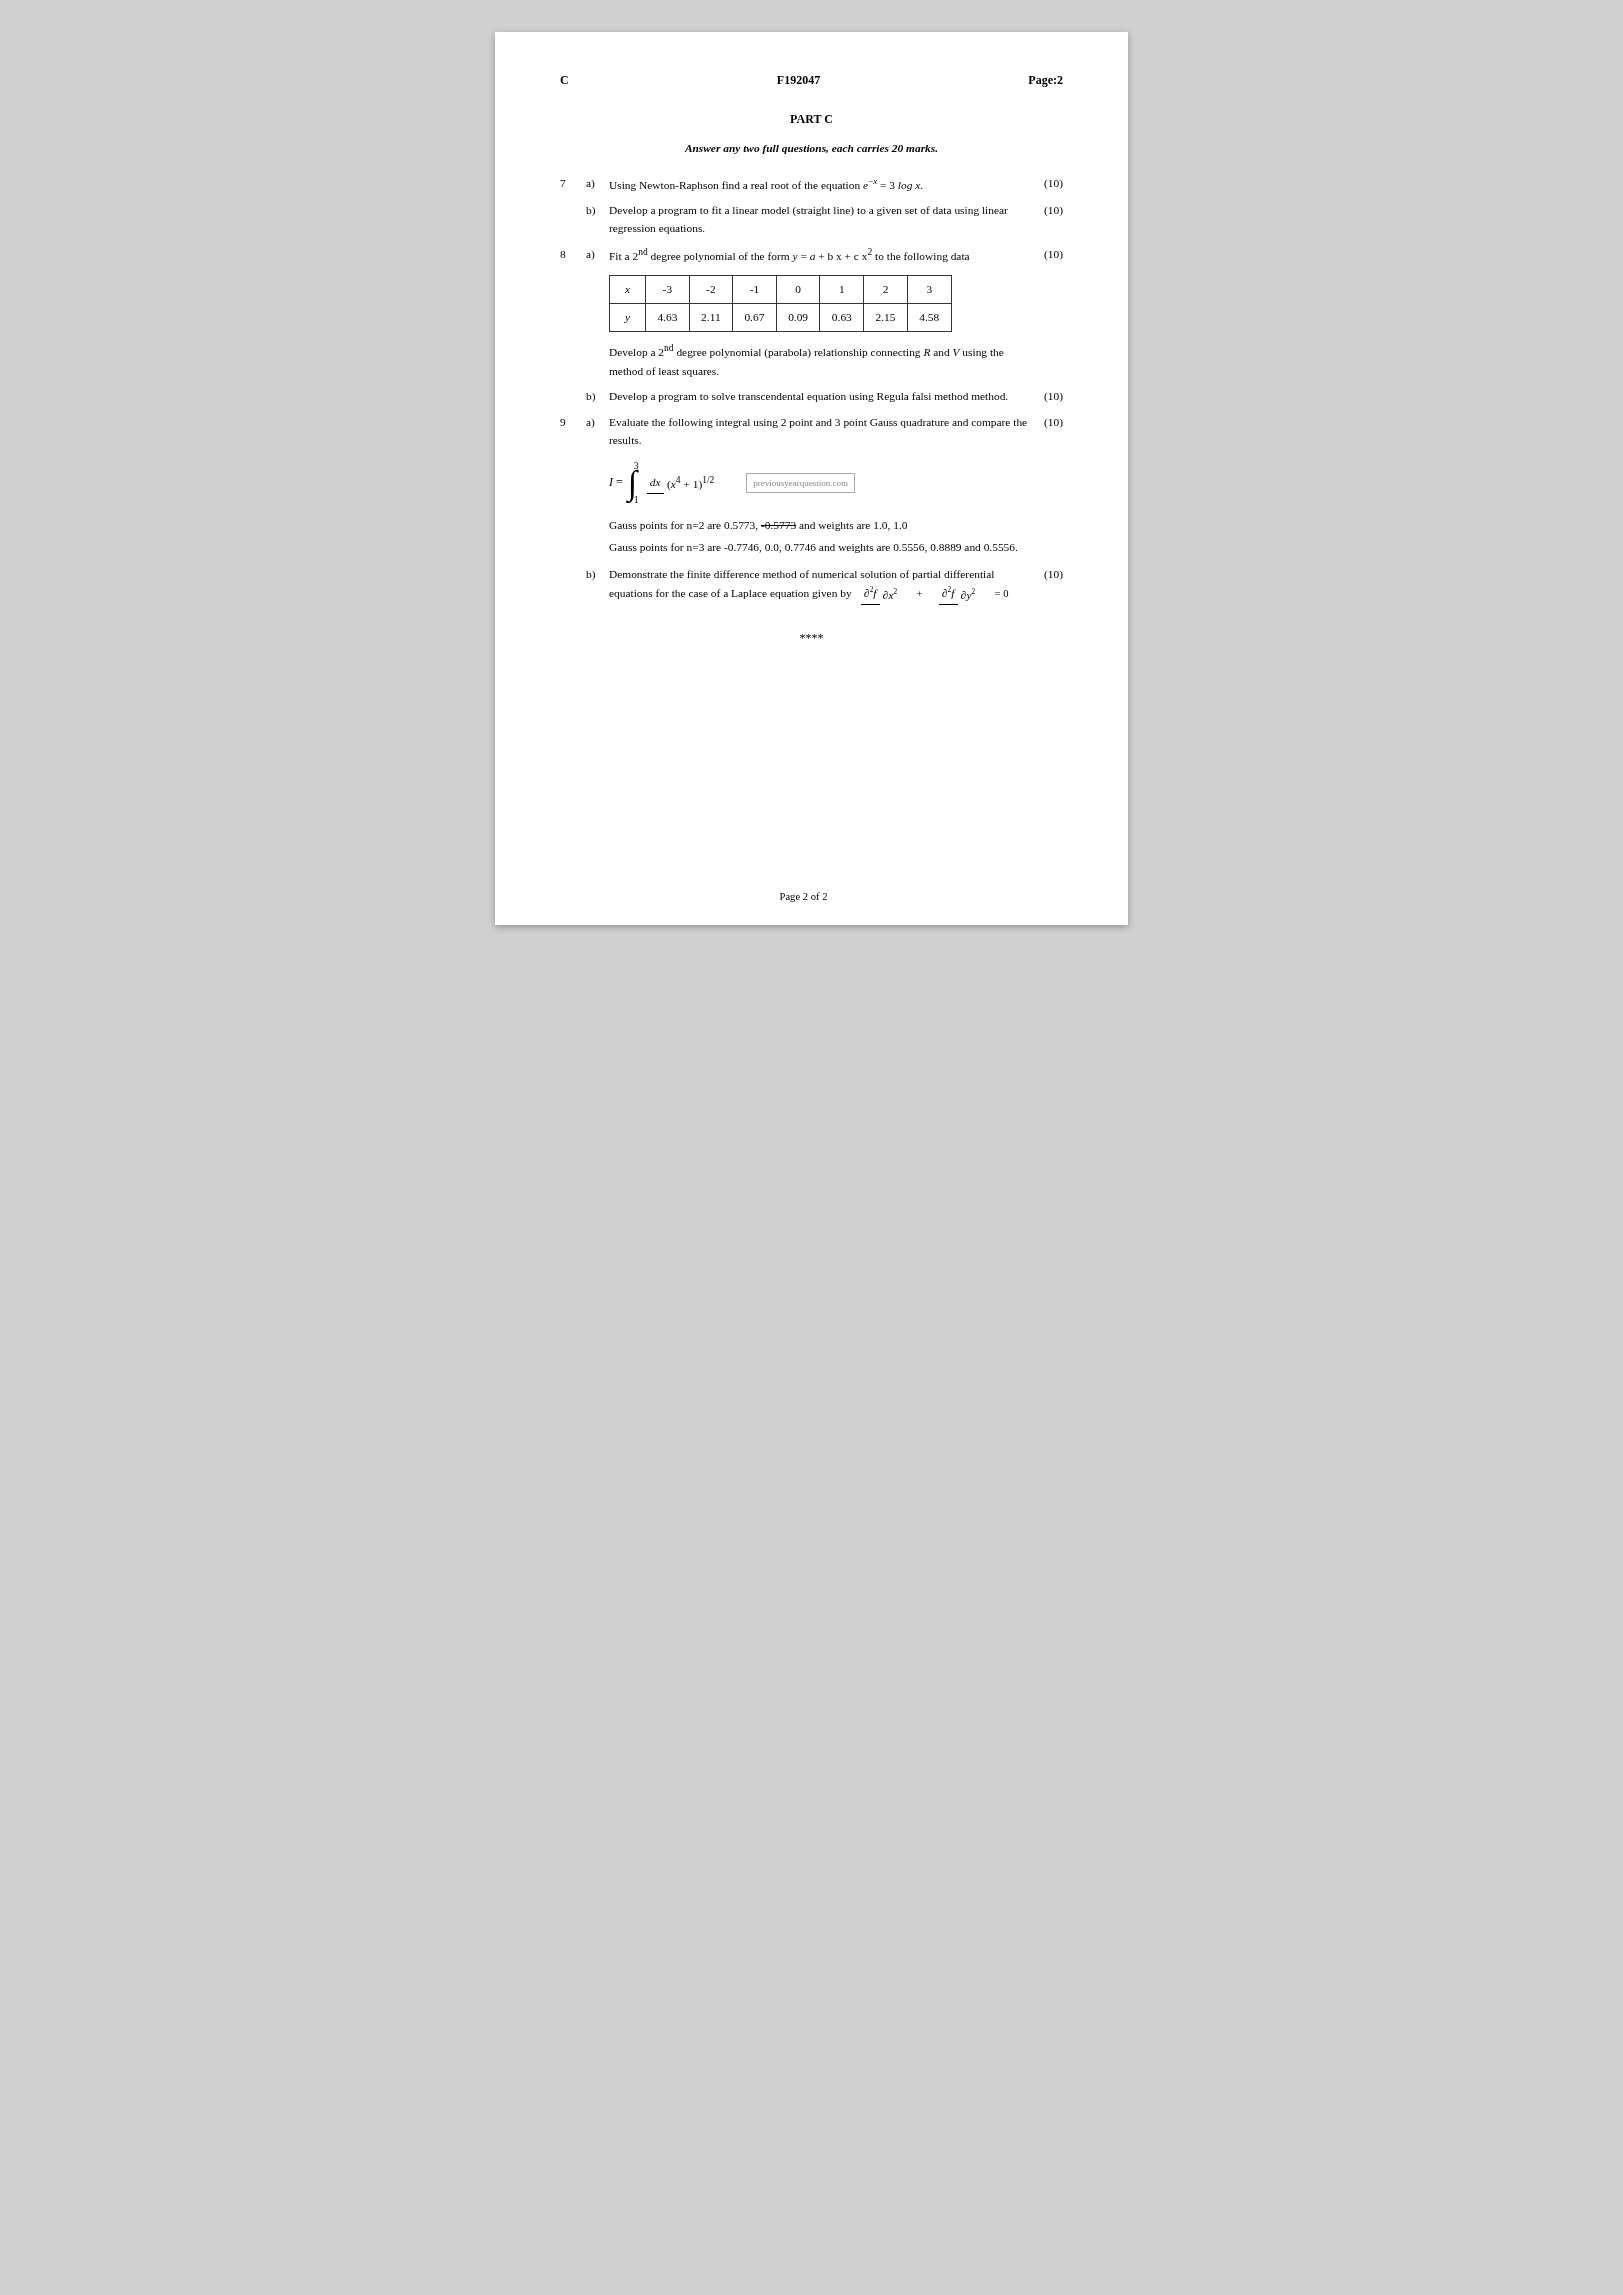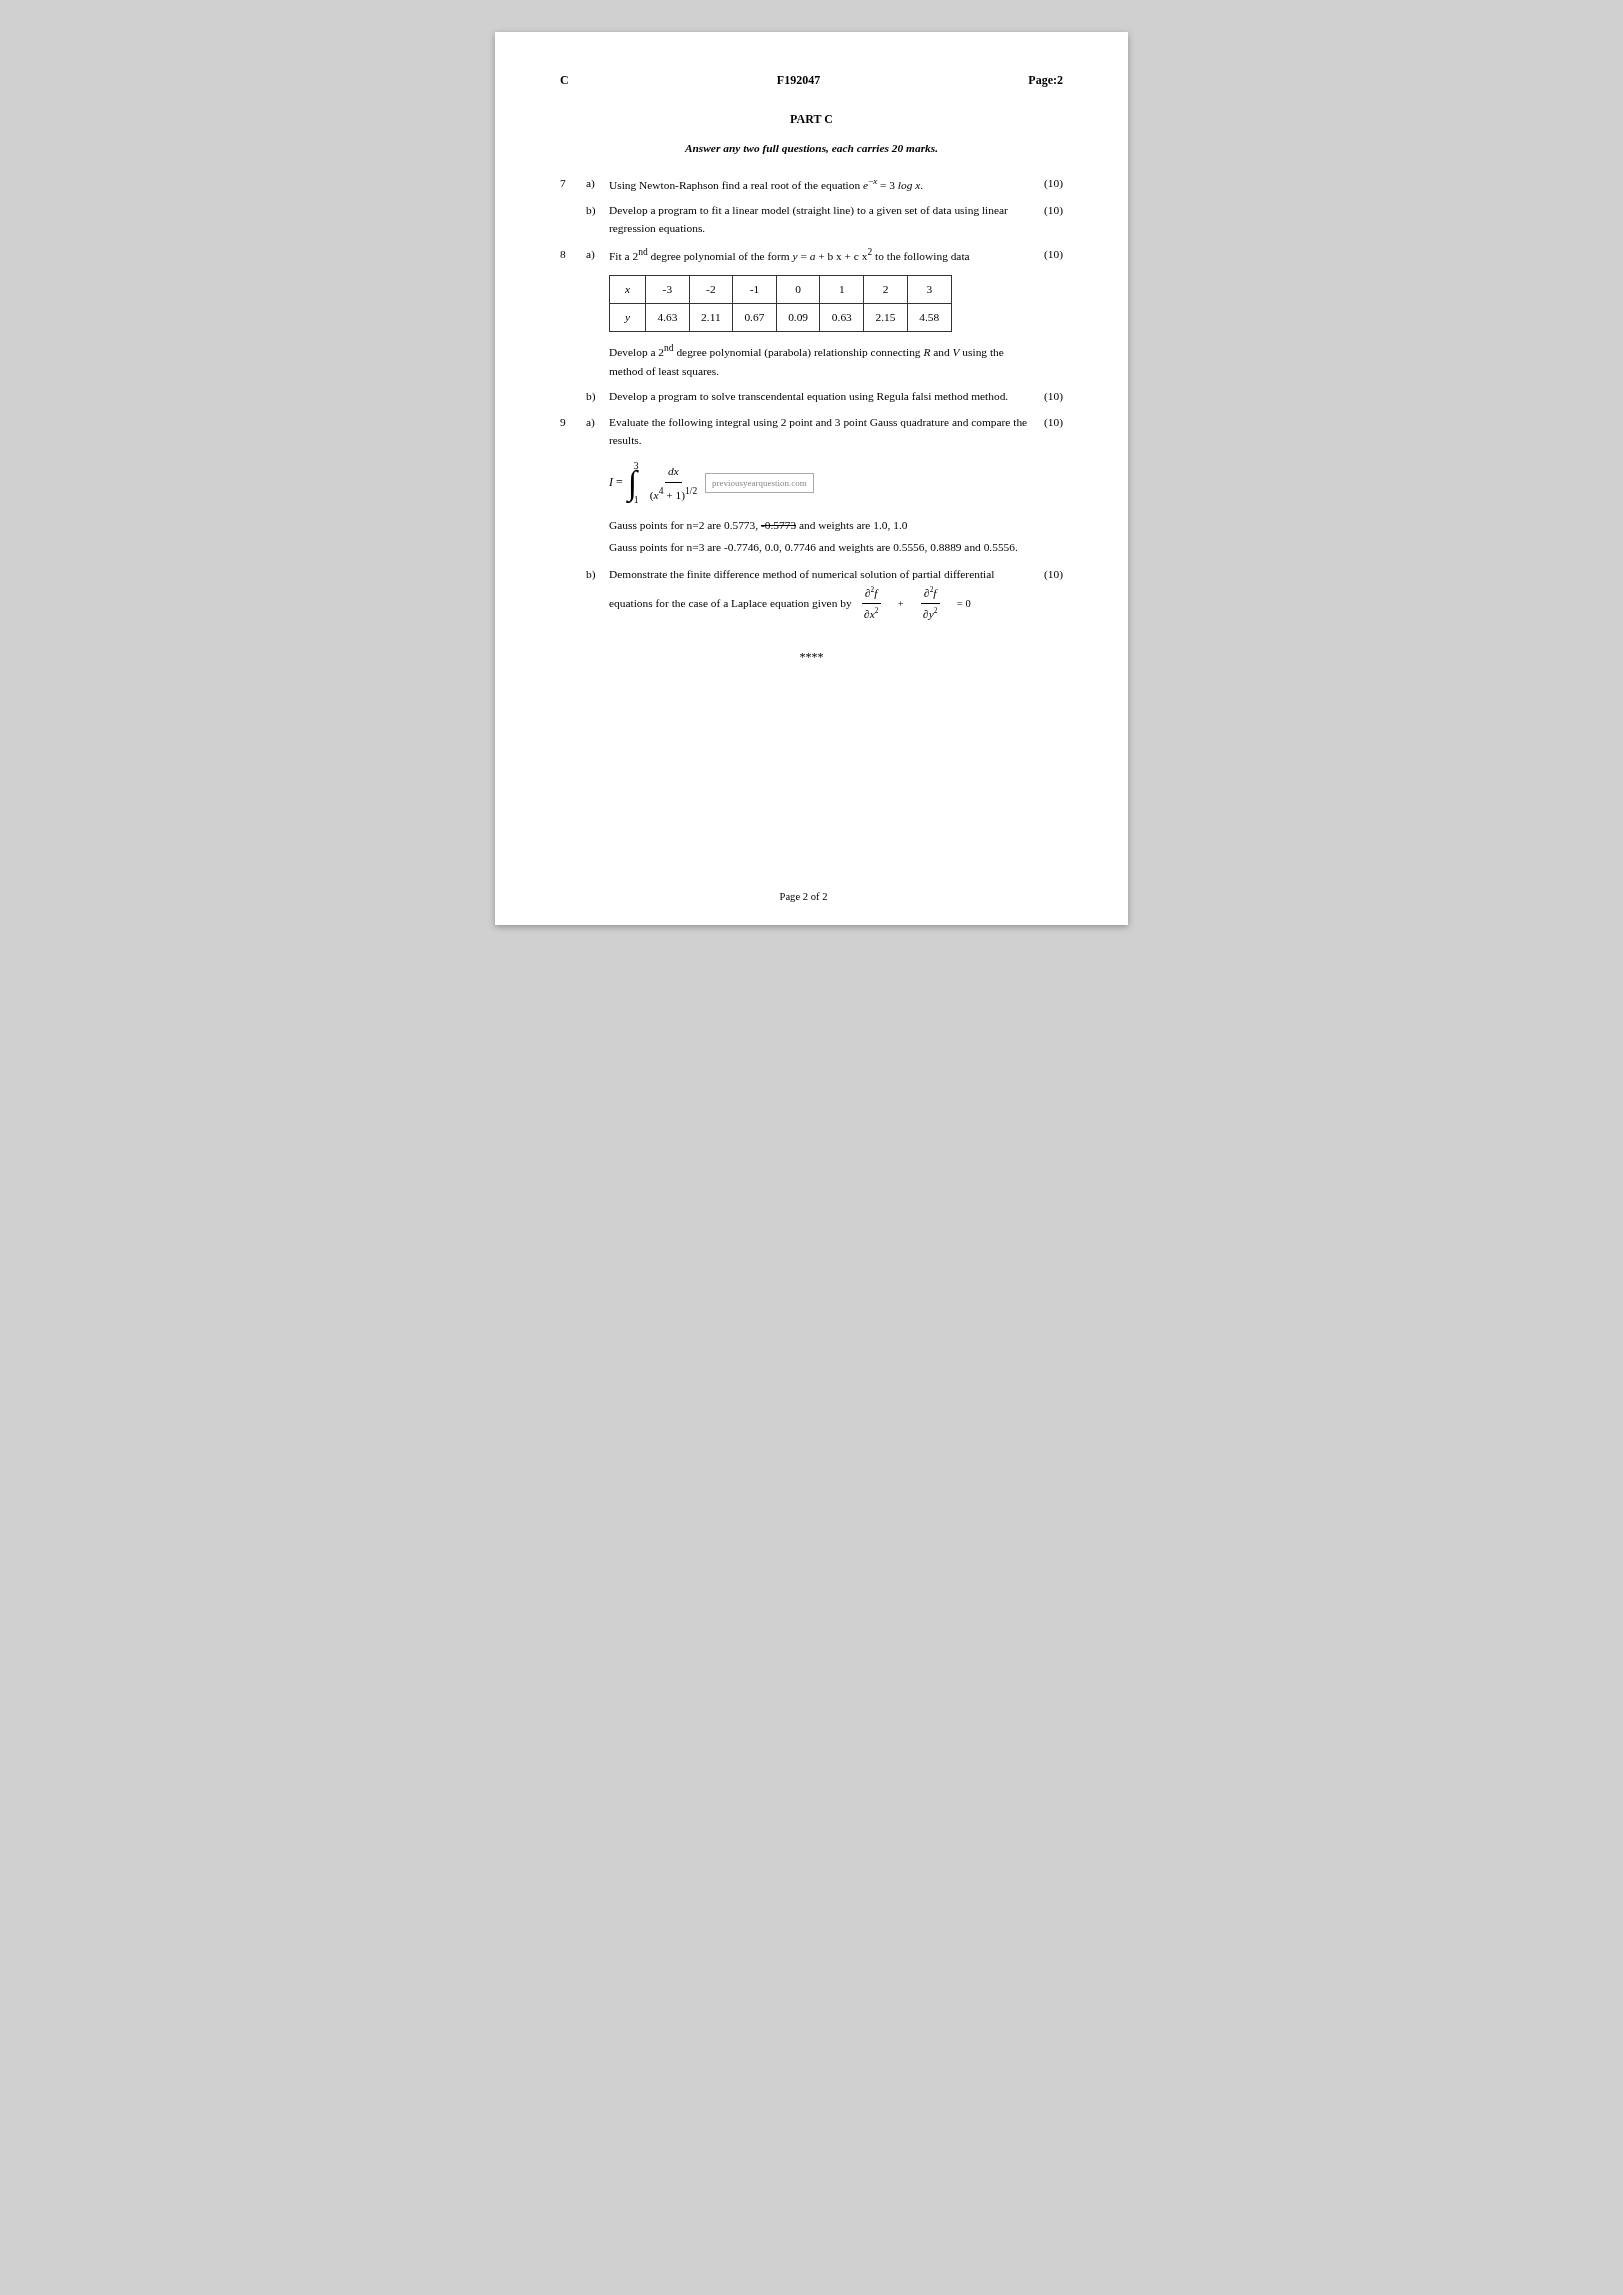"dx" .frac { align-items: center -> flex-end; flex-direction: column -> none }
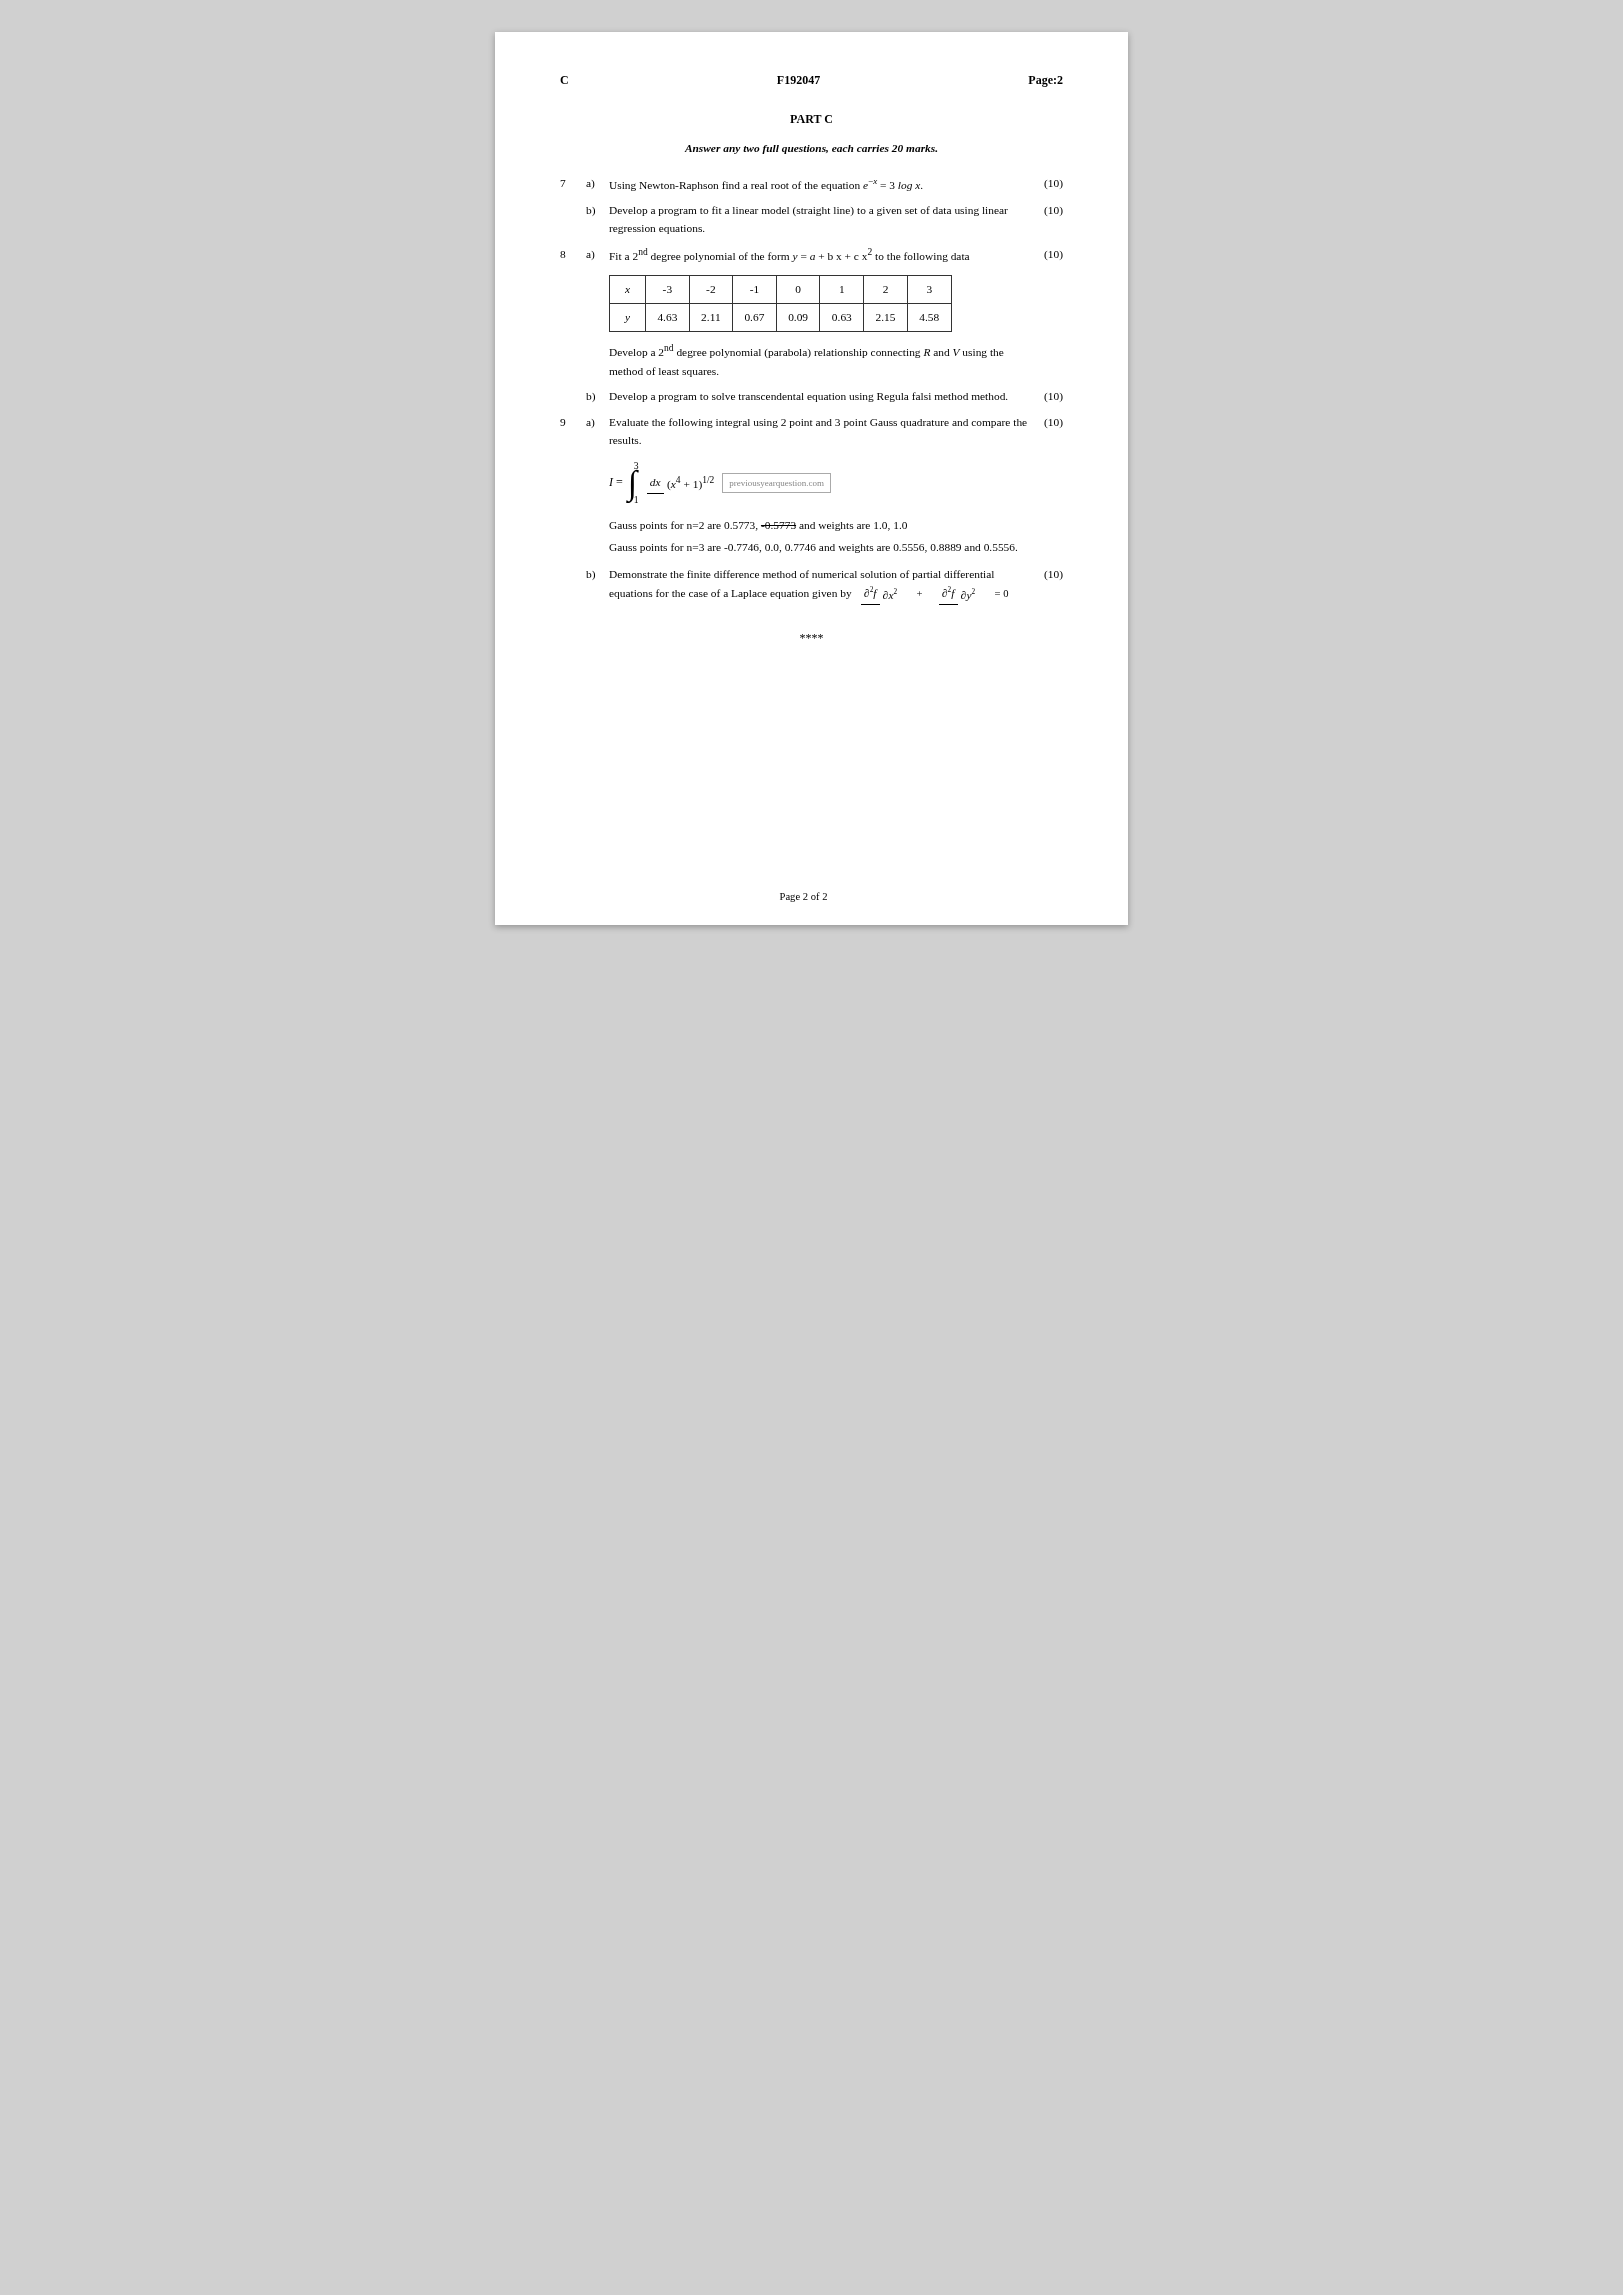"previousyearquestion.com" .watermark { margin-left: 1px -> 25px }
